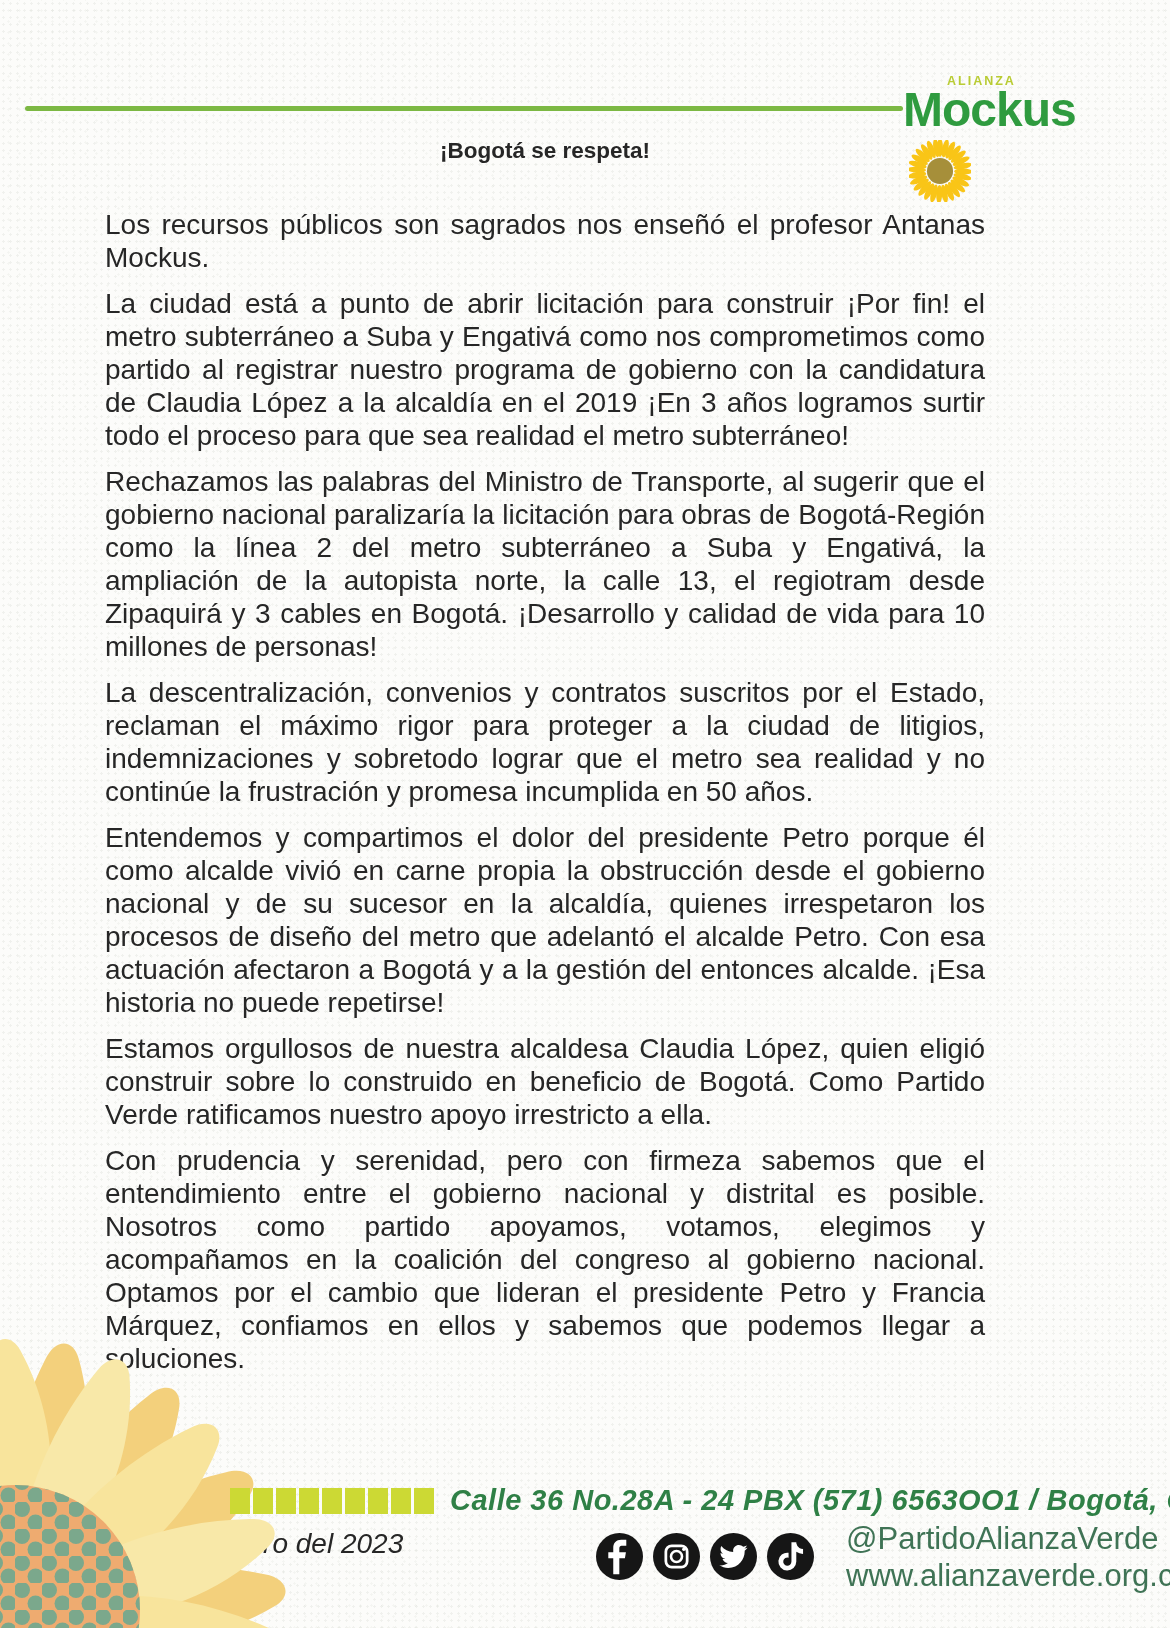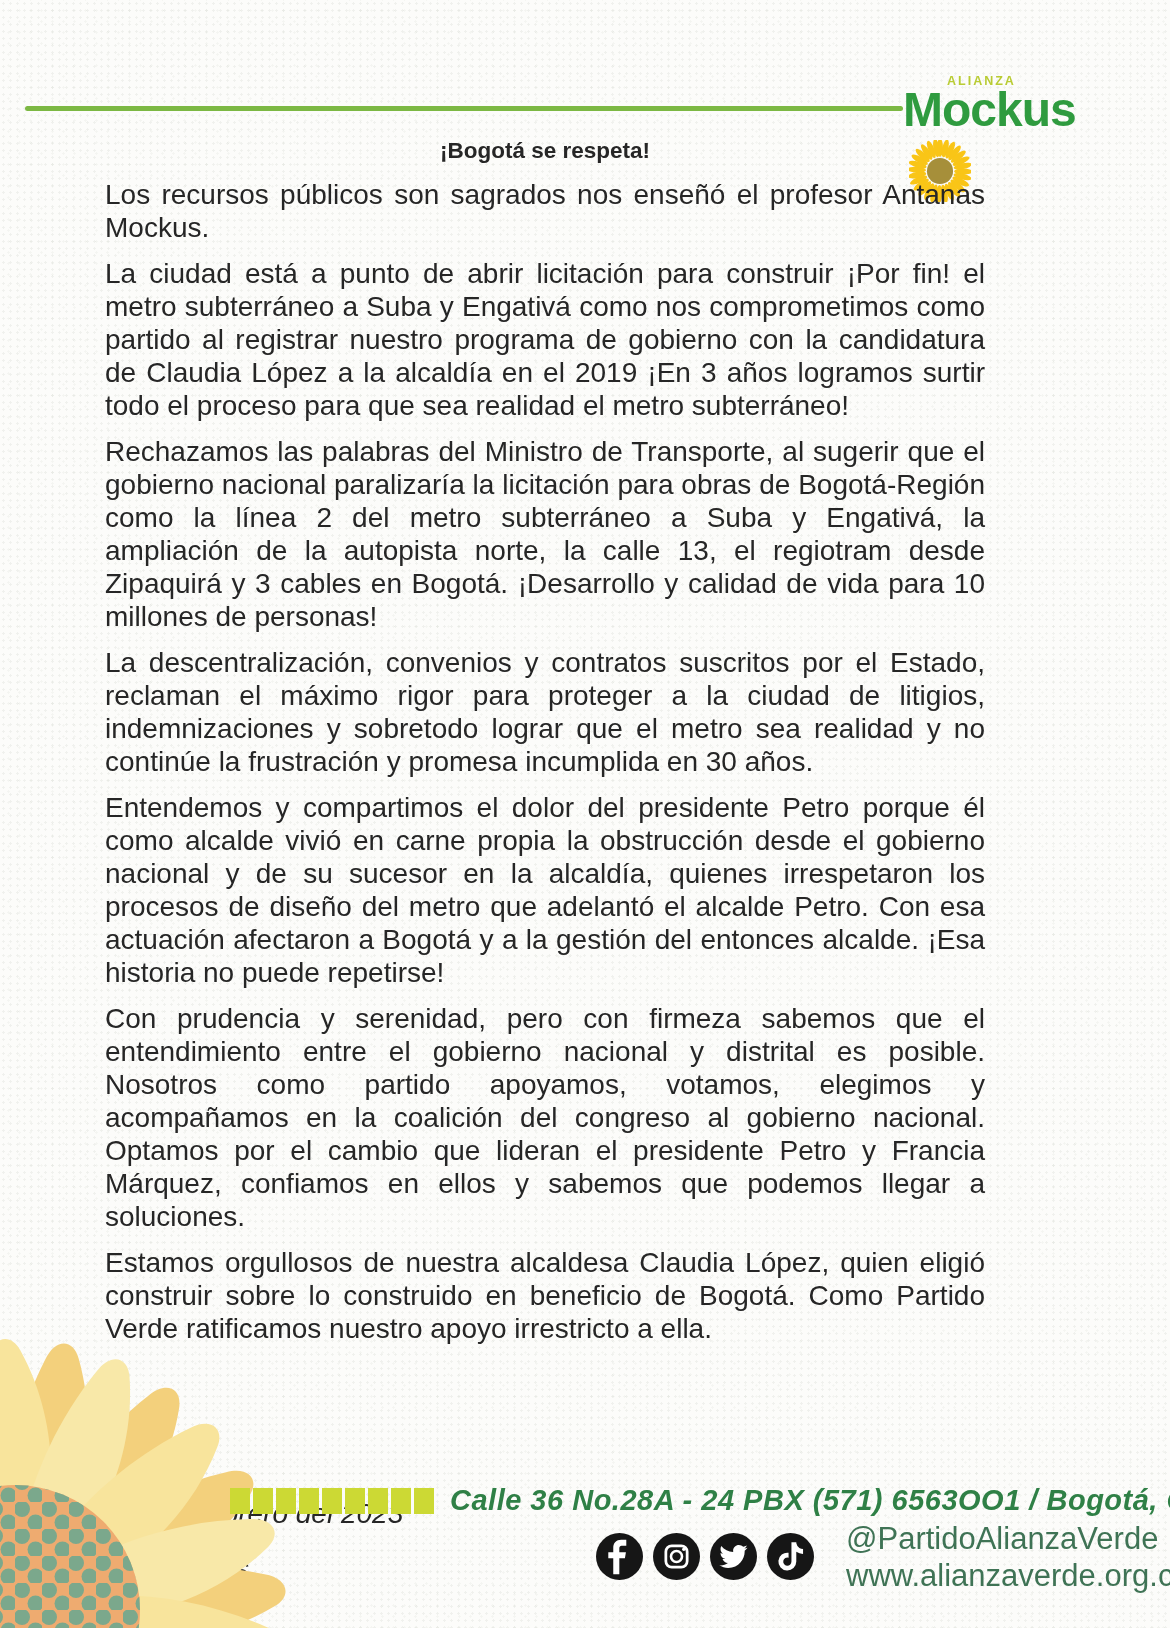"¡Bogotá se respeta!" .content h1 { margin: 0 0 14px 0 -> 0 0 44px 0 }
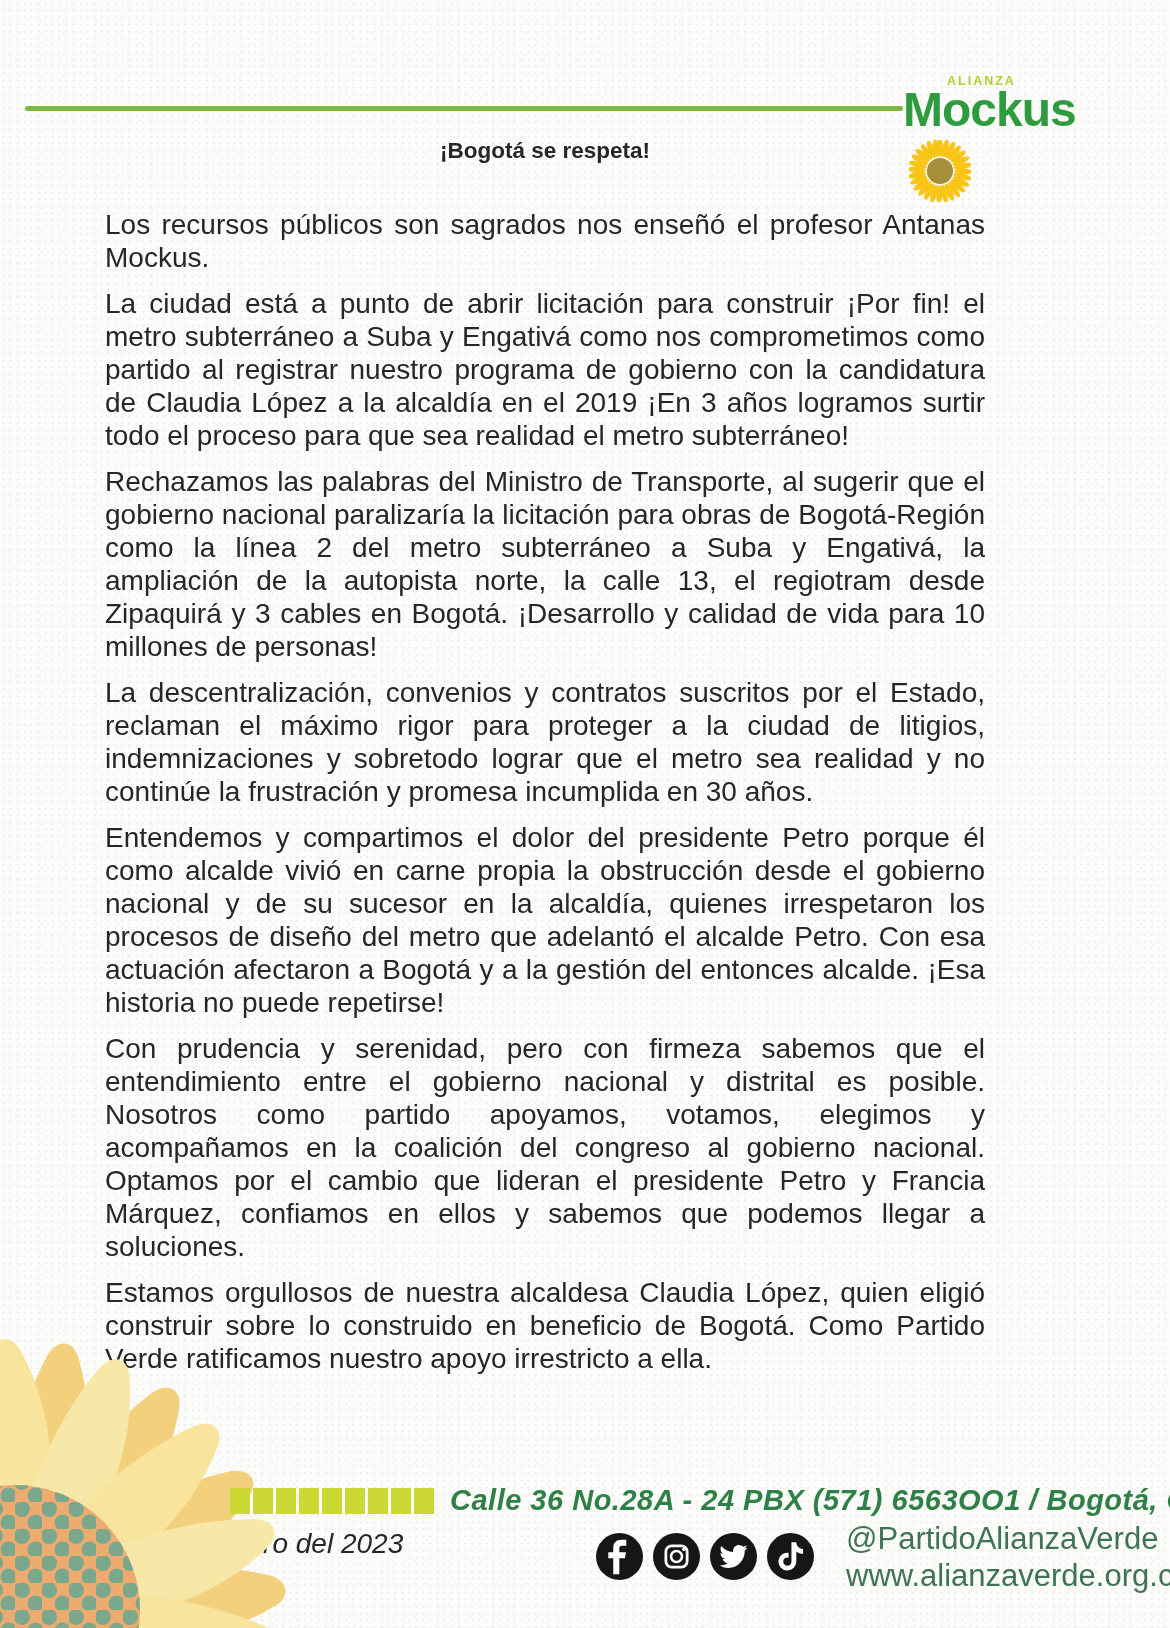"La descentralización, convenios y" p { text: 30 -> 50 }
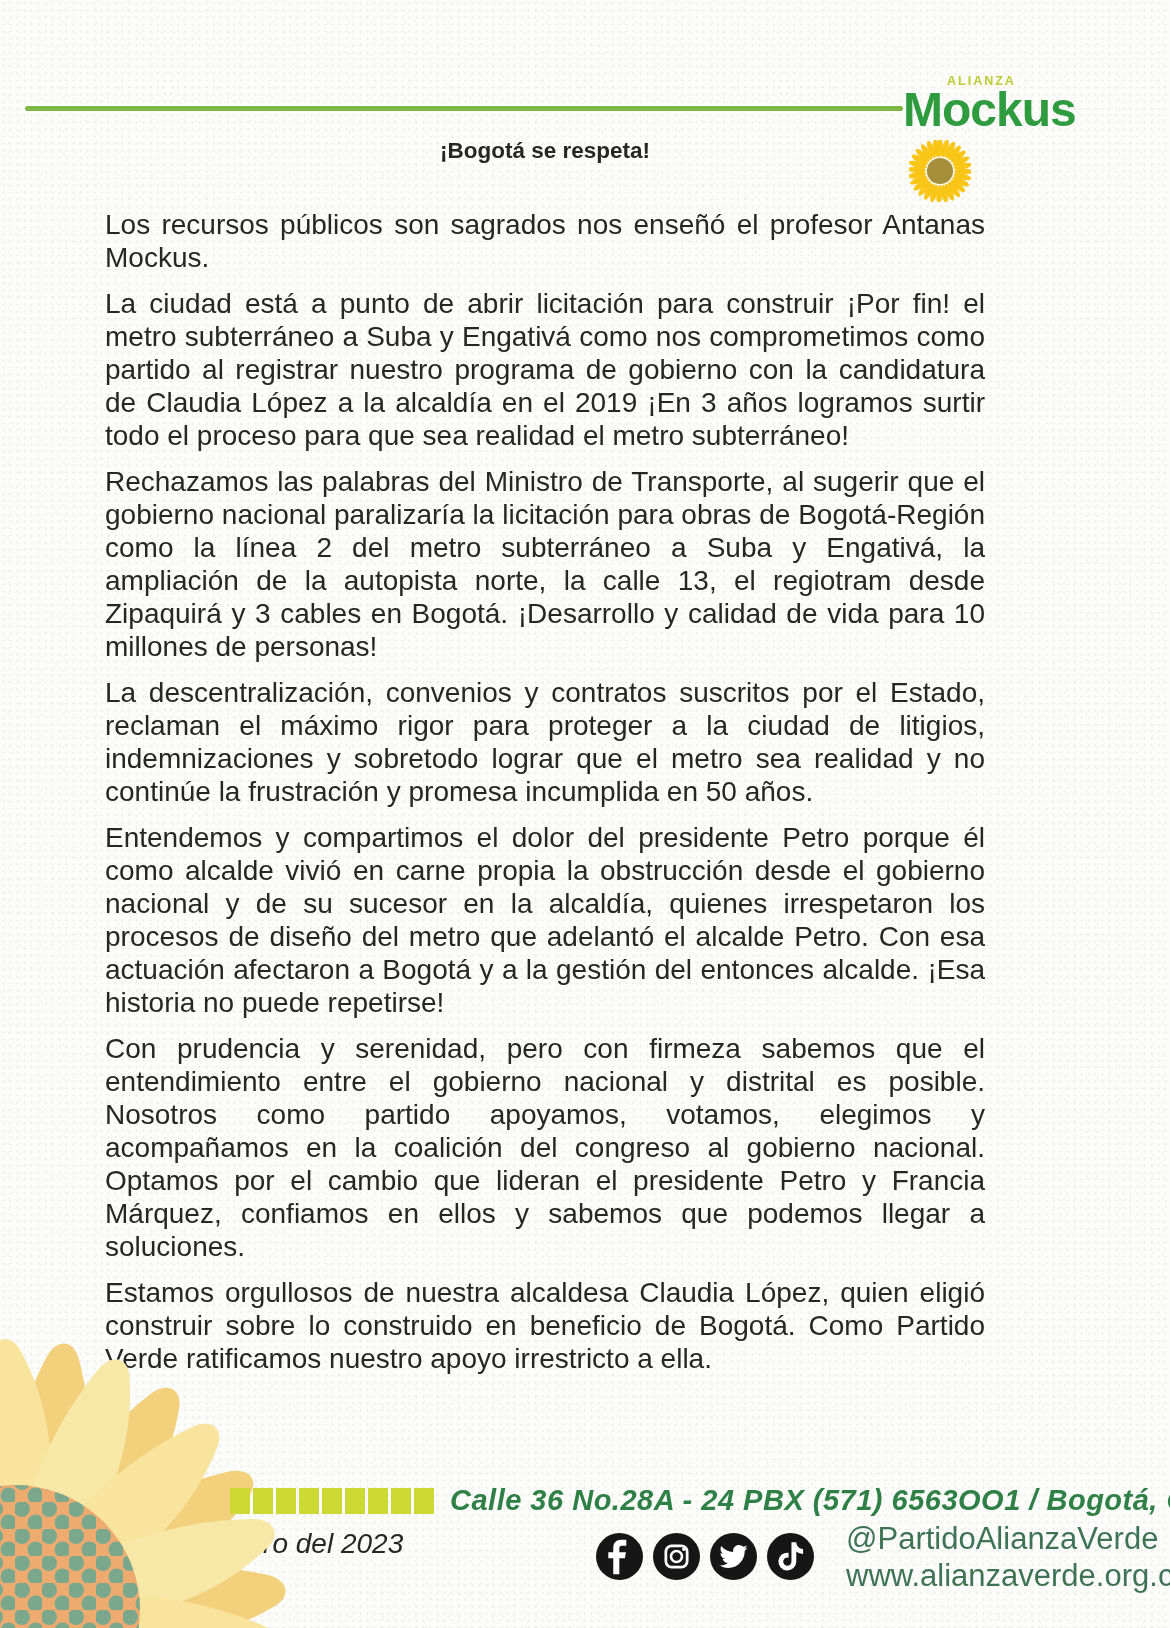"Con prudencia y serenidad, pero" p { order: before "Estamos orgullosos de nuestra alcaldesa" -> after "Estamos orgullosos de nuestra alcaldesa" }
